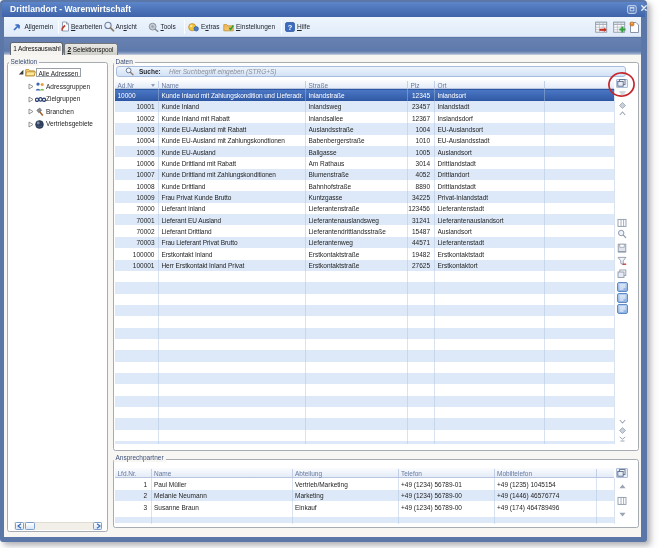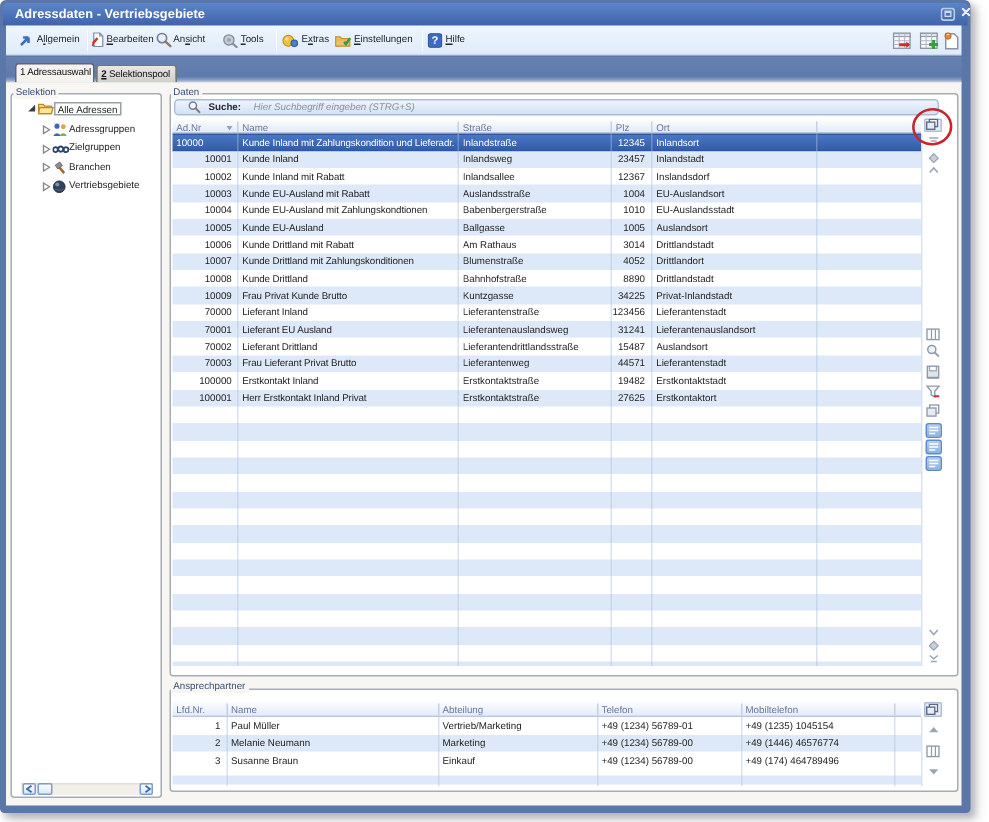"Adressdaten - Vertriebsgebiete" div.a { text: Adressdaten - Vertriebsgebiete -> Drittlandort - Warenwirtschaft }
